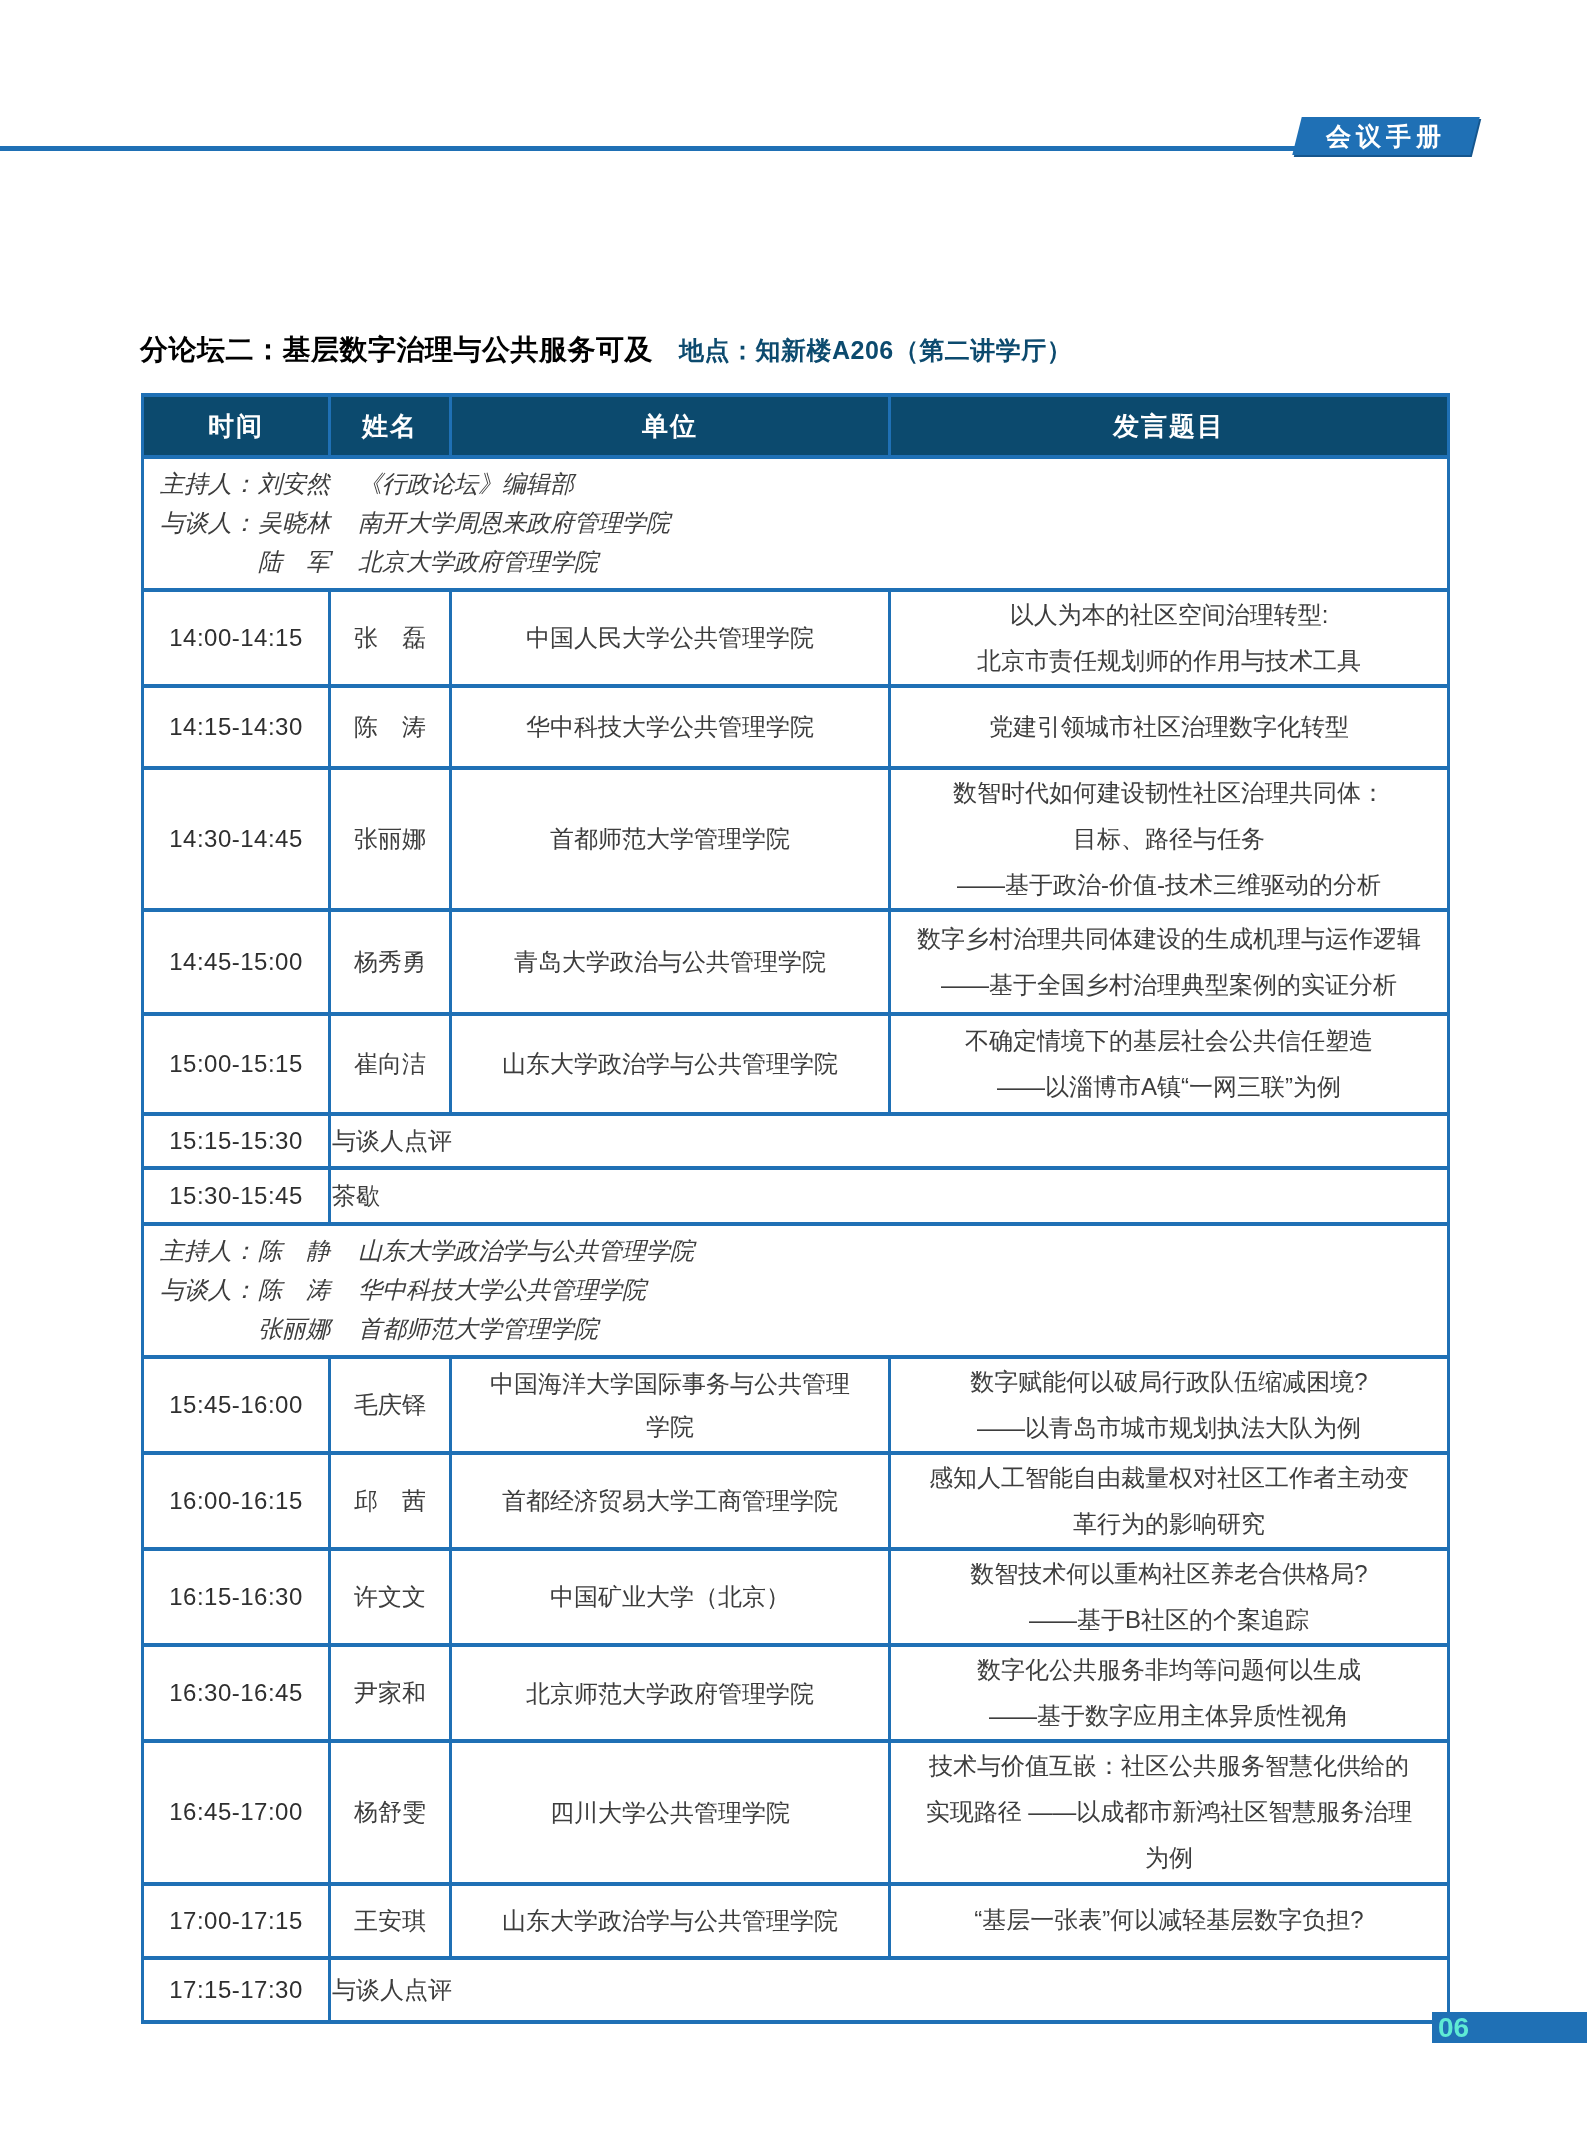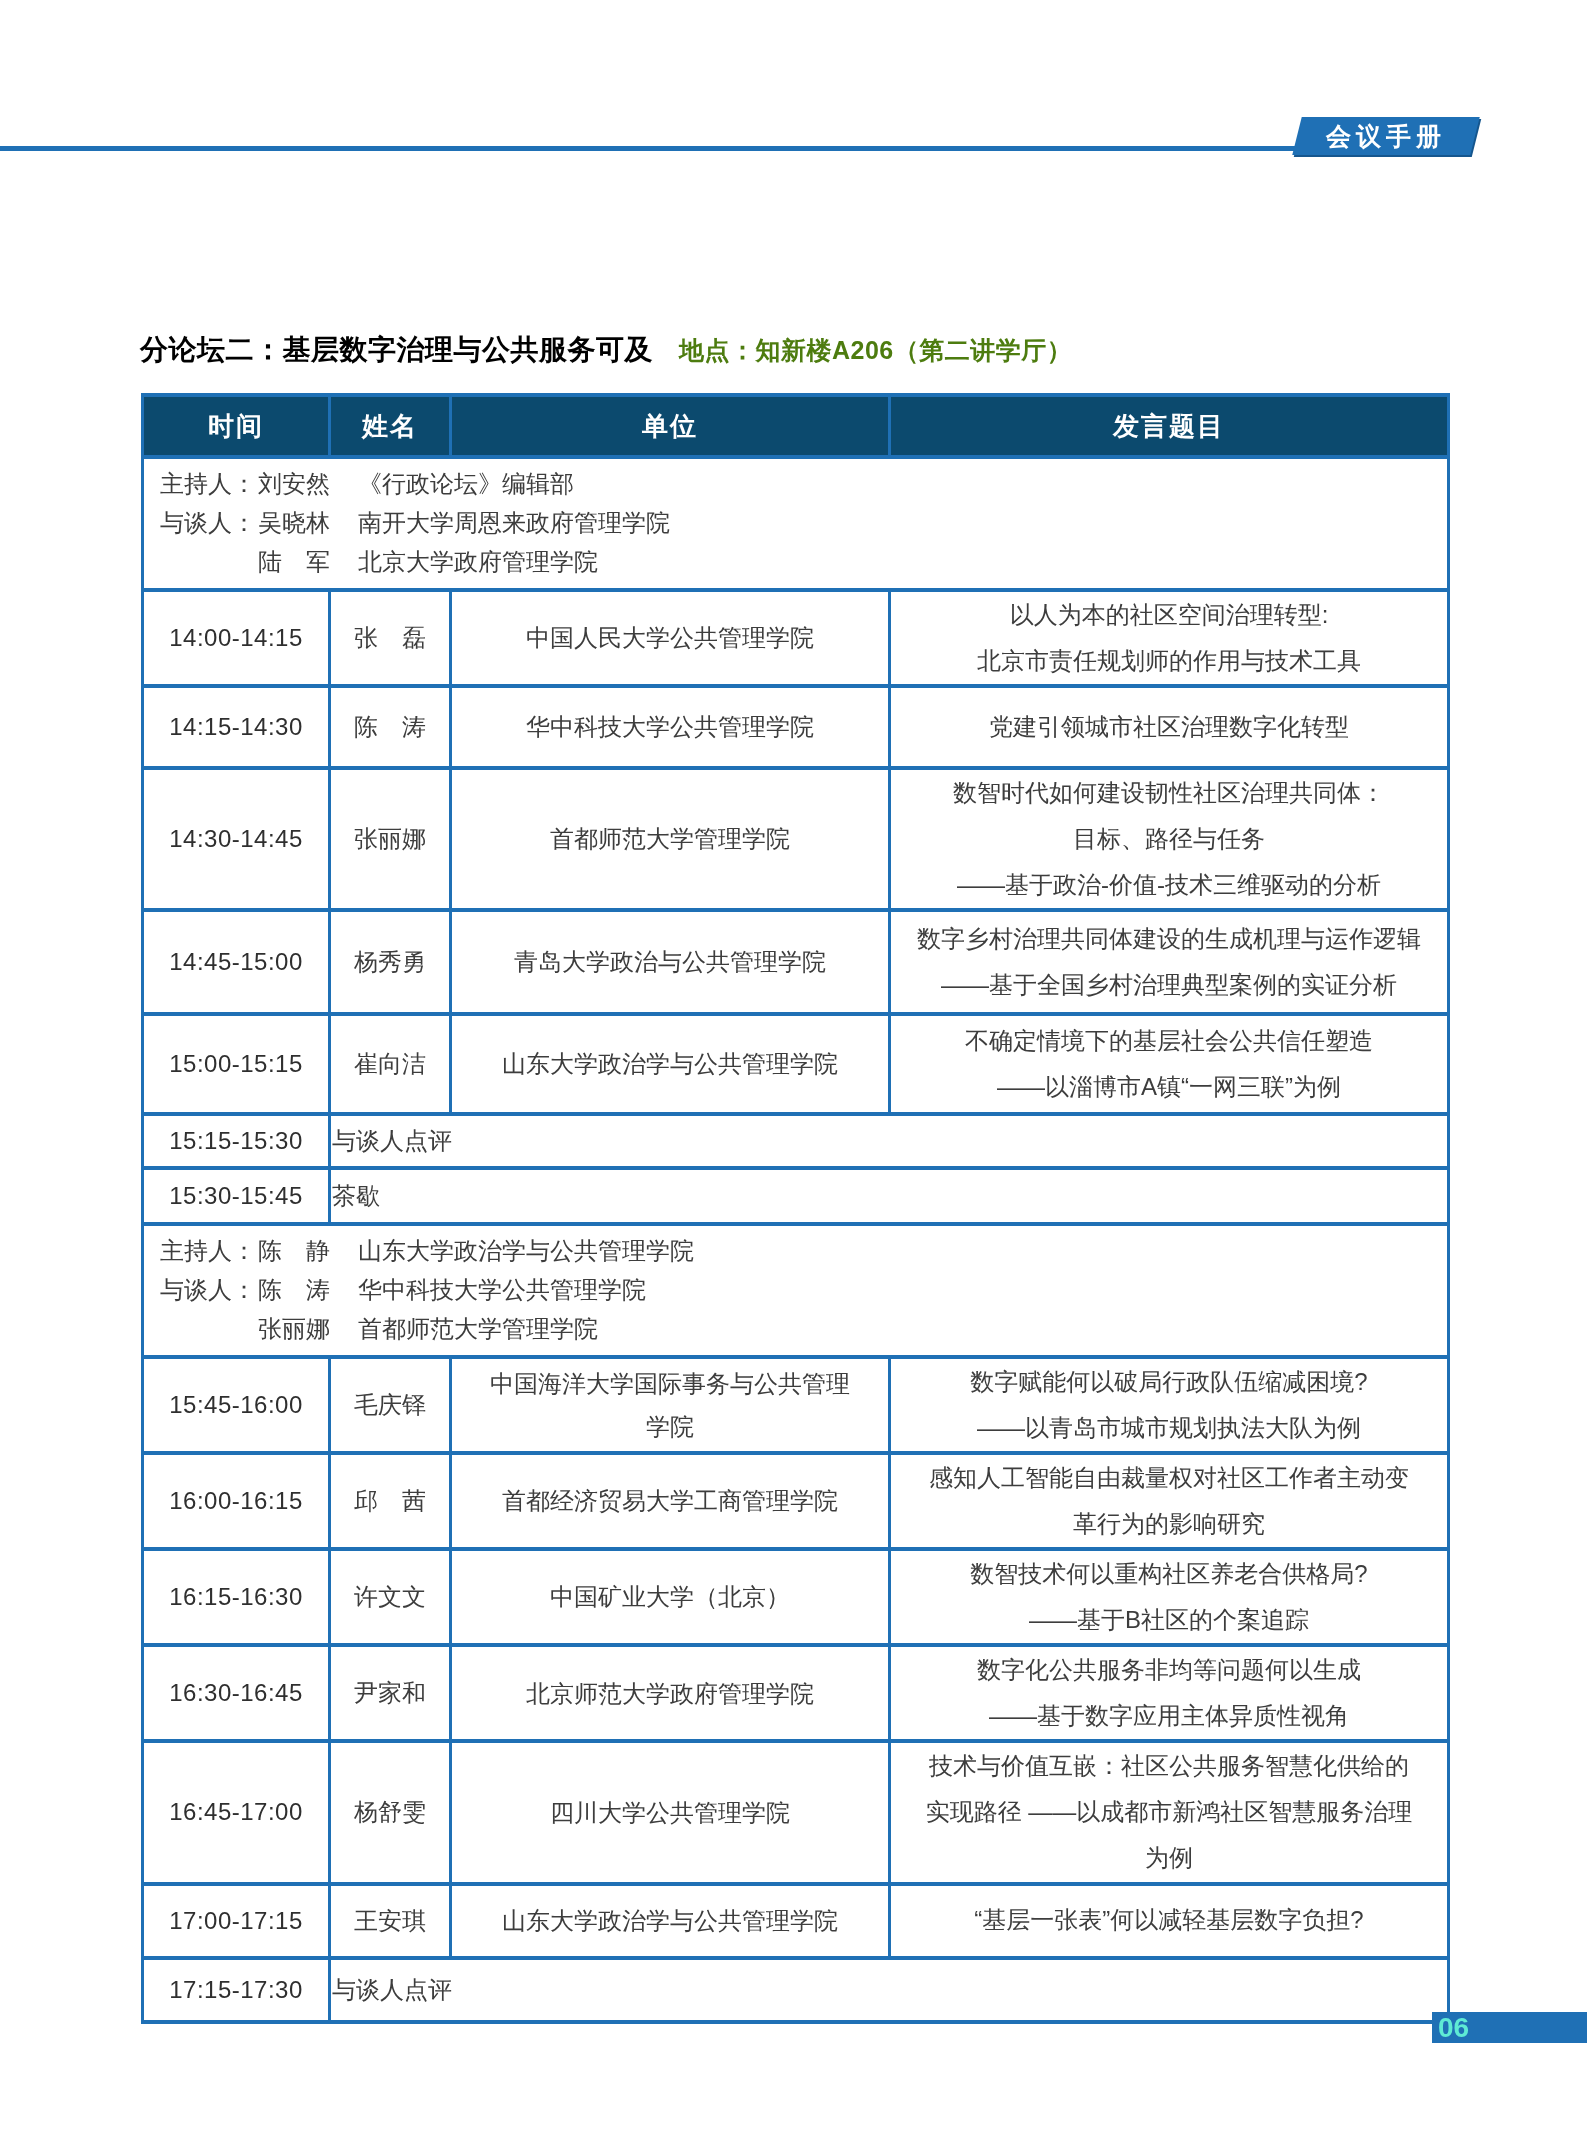"地点：知新楼A206（第二讲学厅）" .forum-loc { color: #4d7c0f -> #0c4a6e }
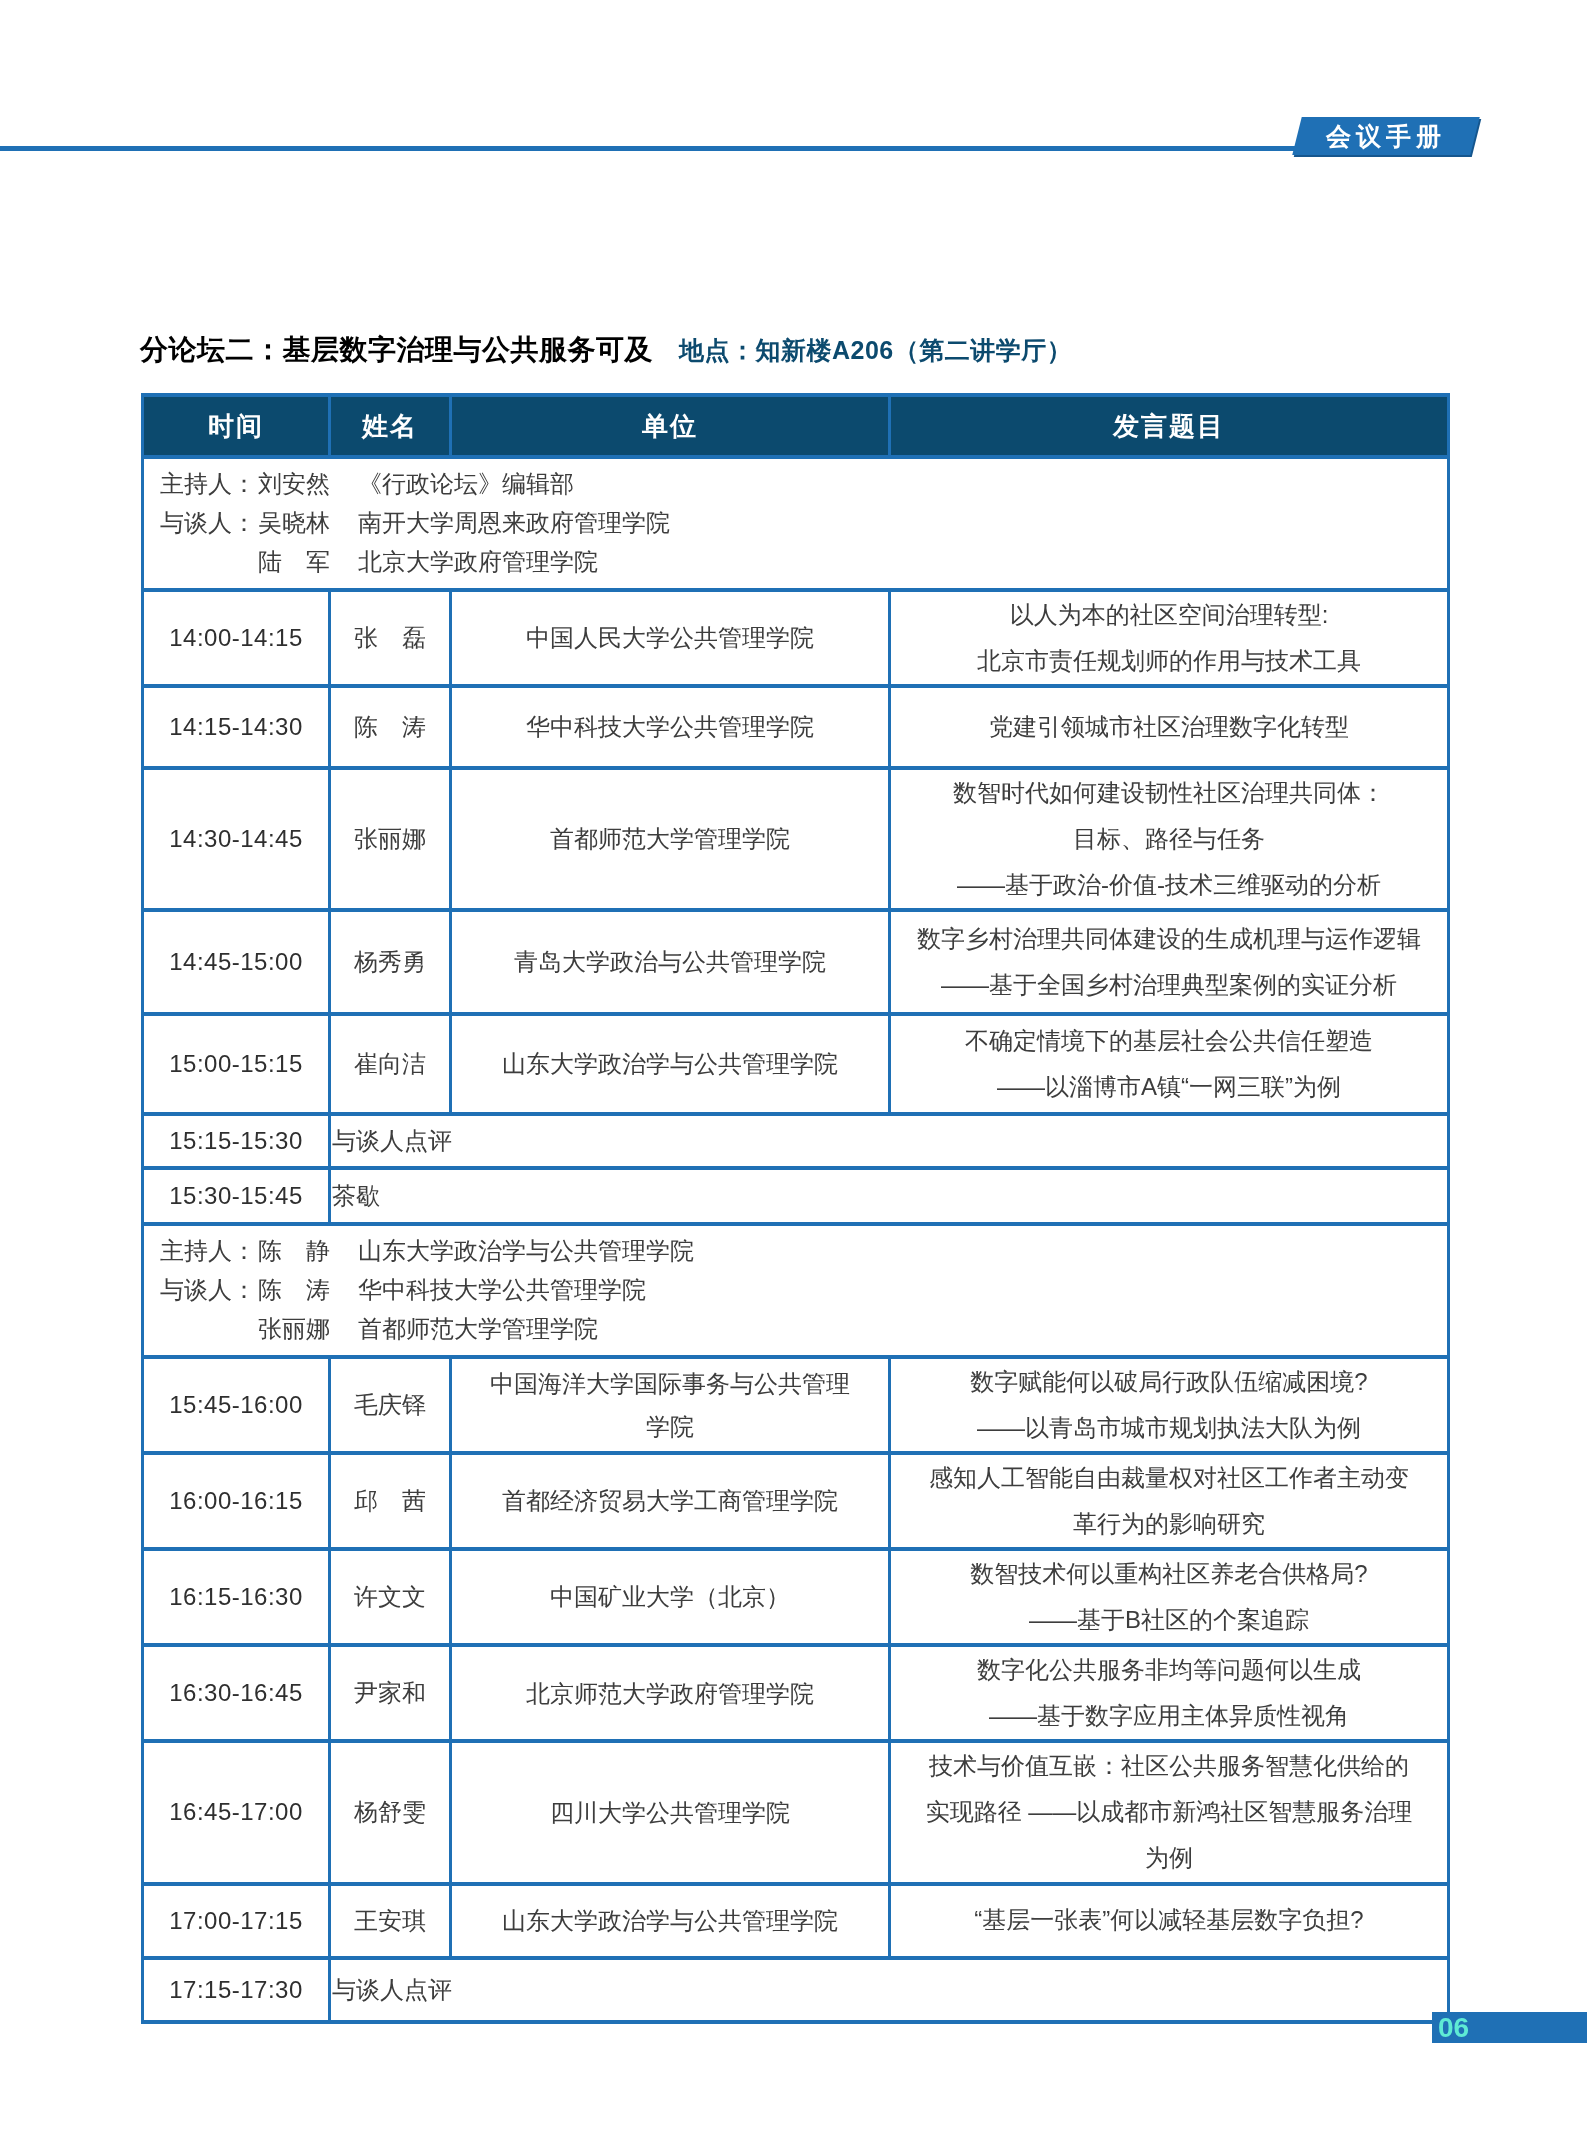"主持人：" .pline { font-style: none -> italic }
